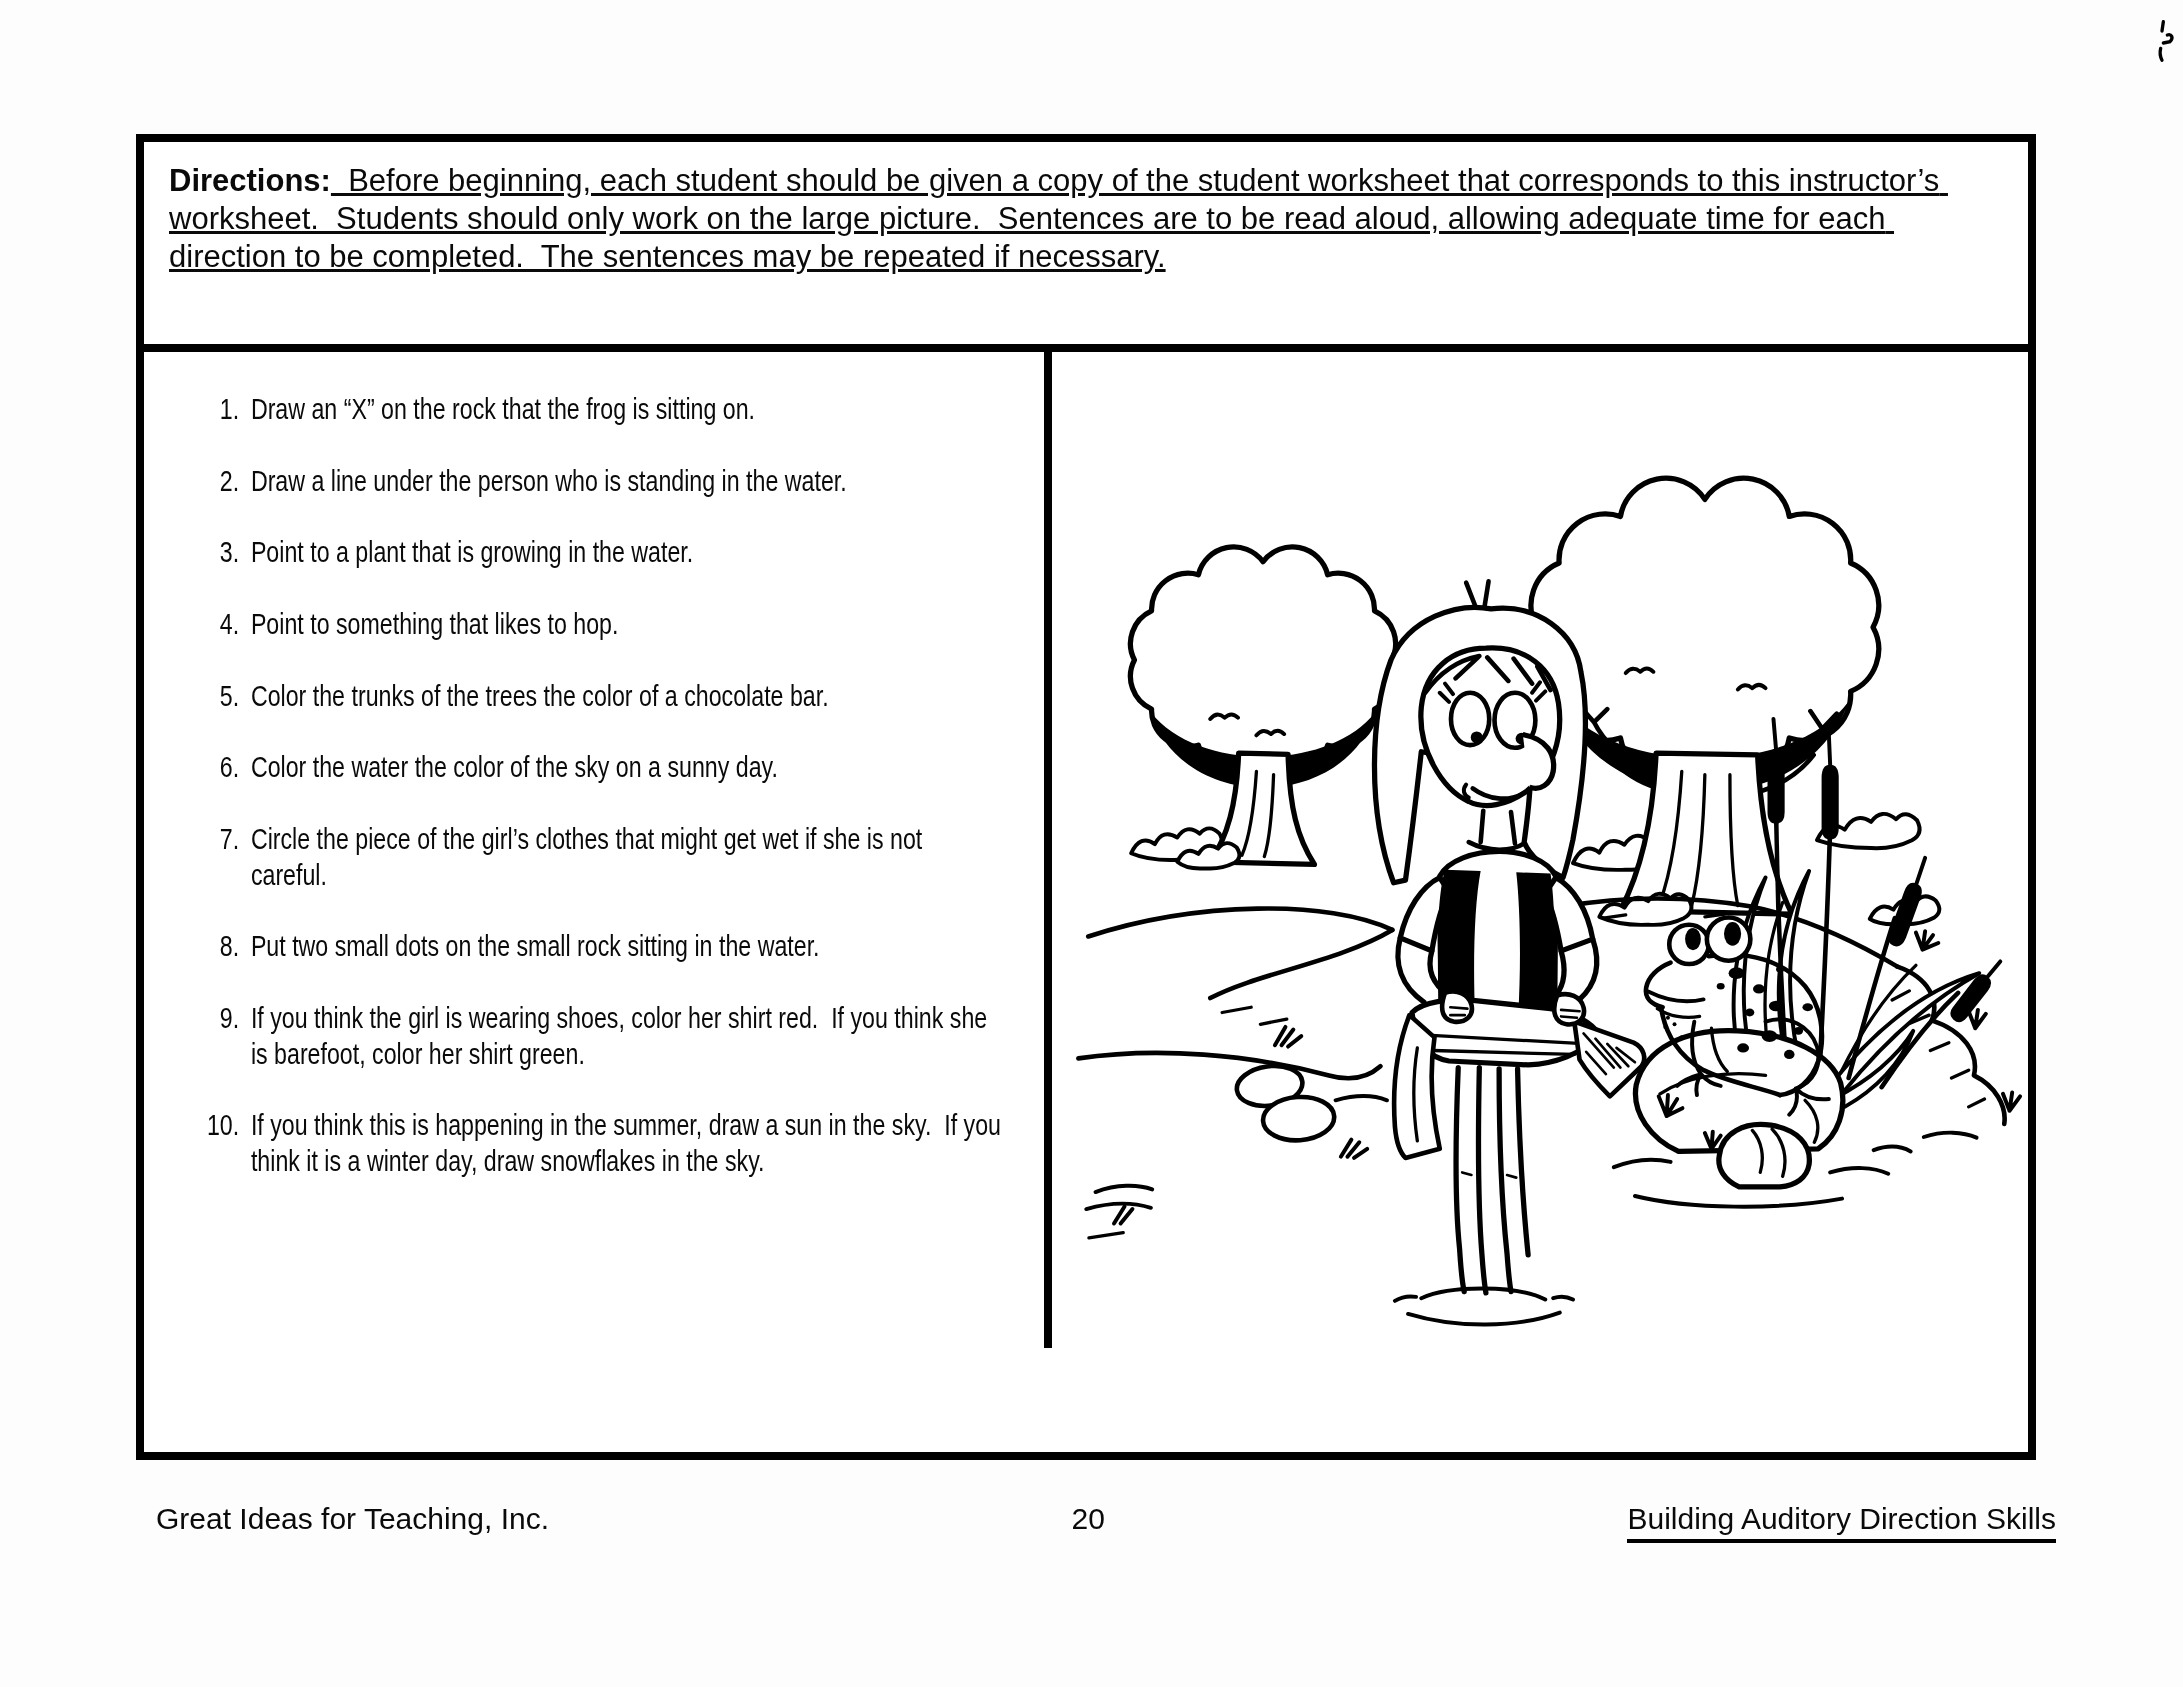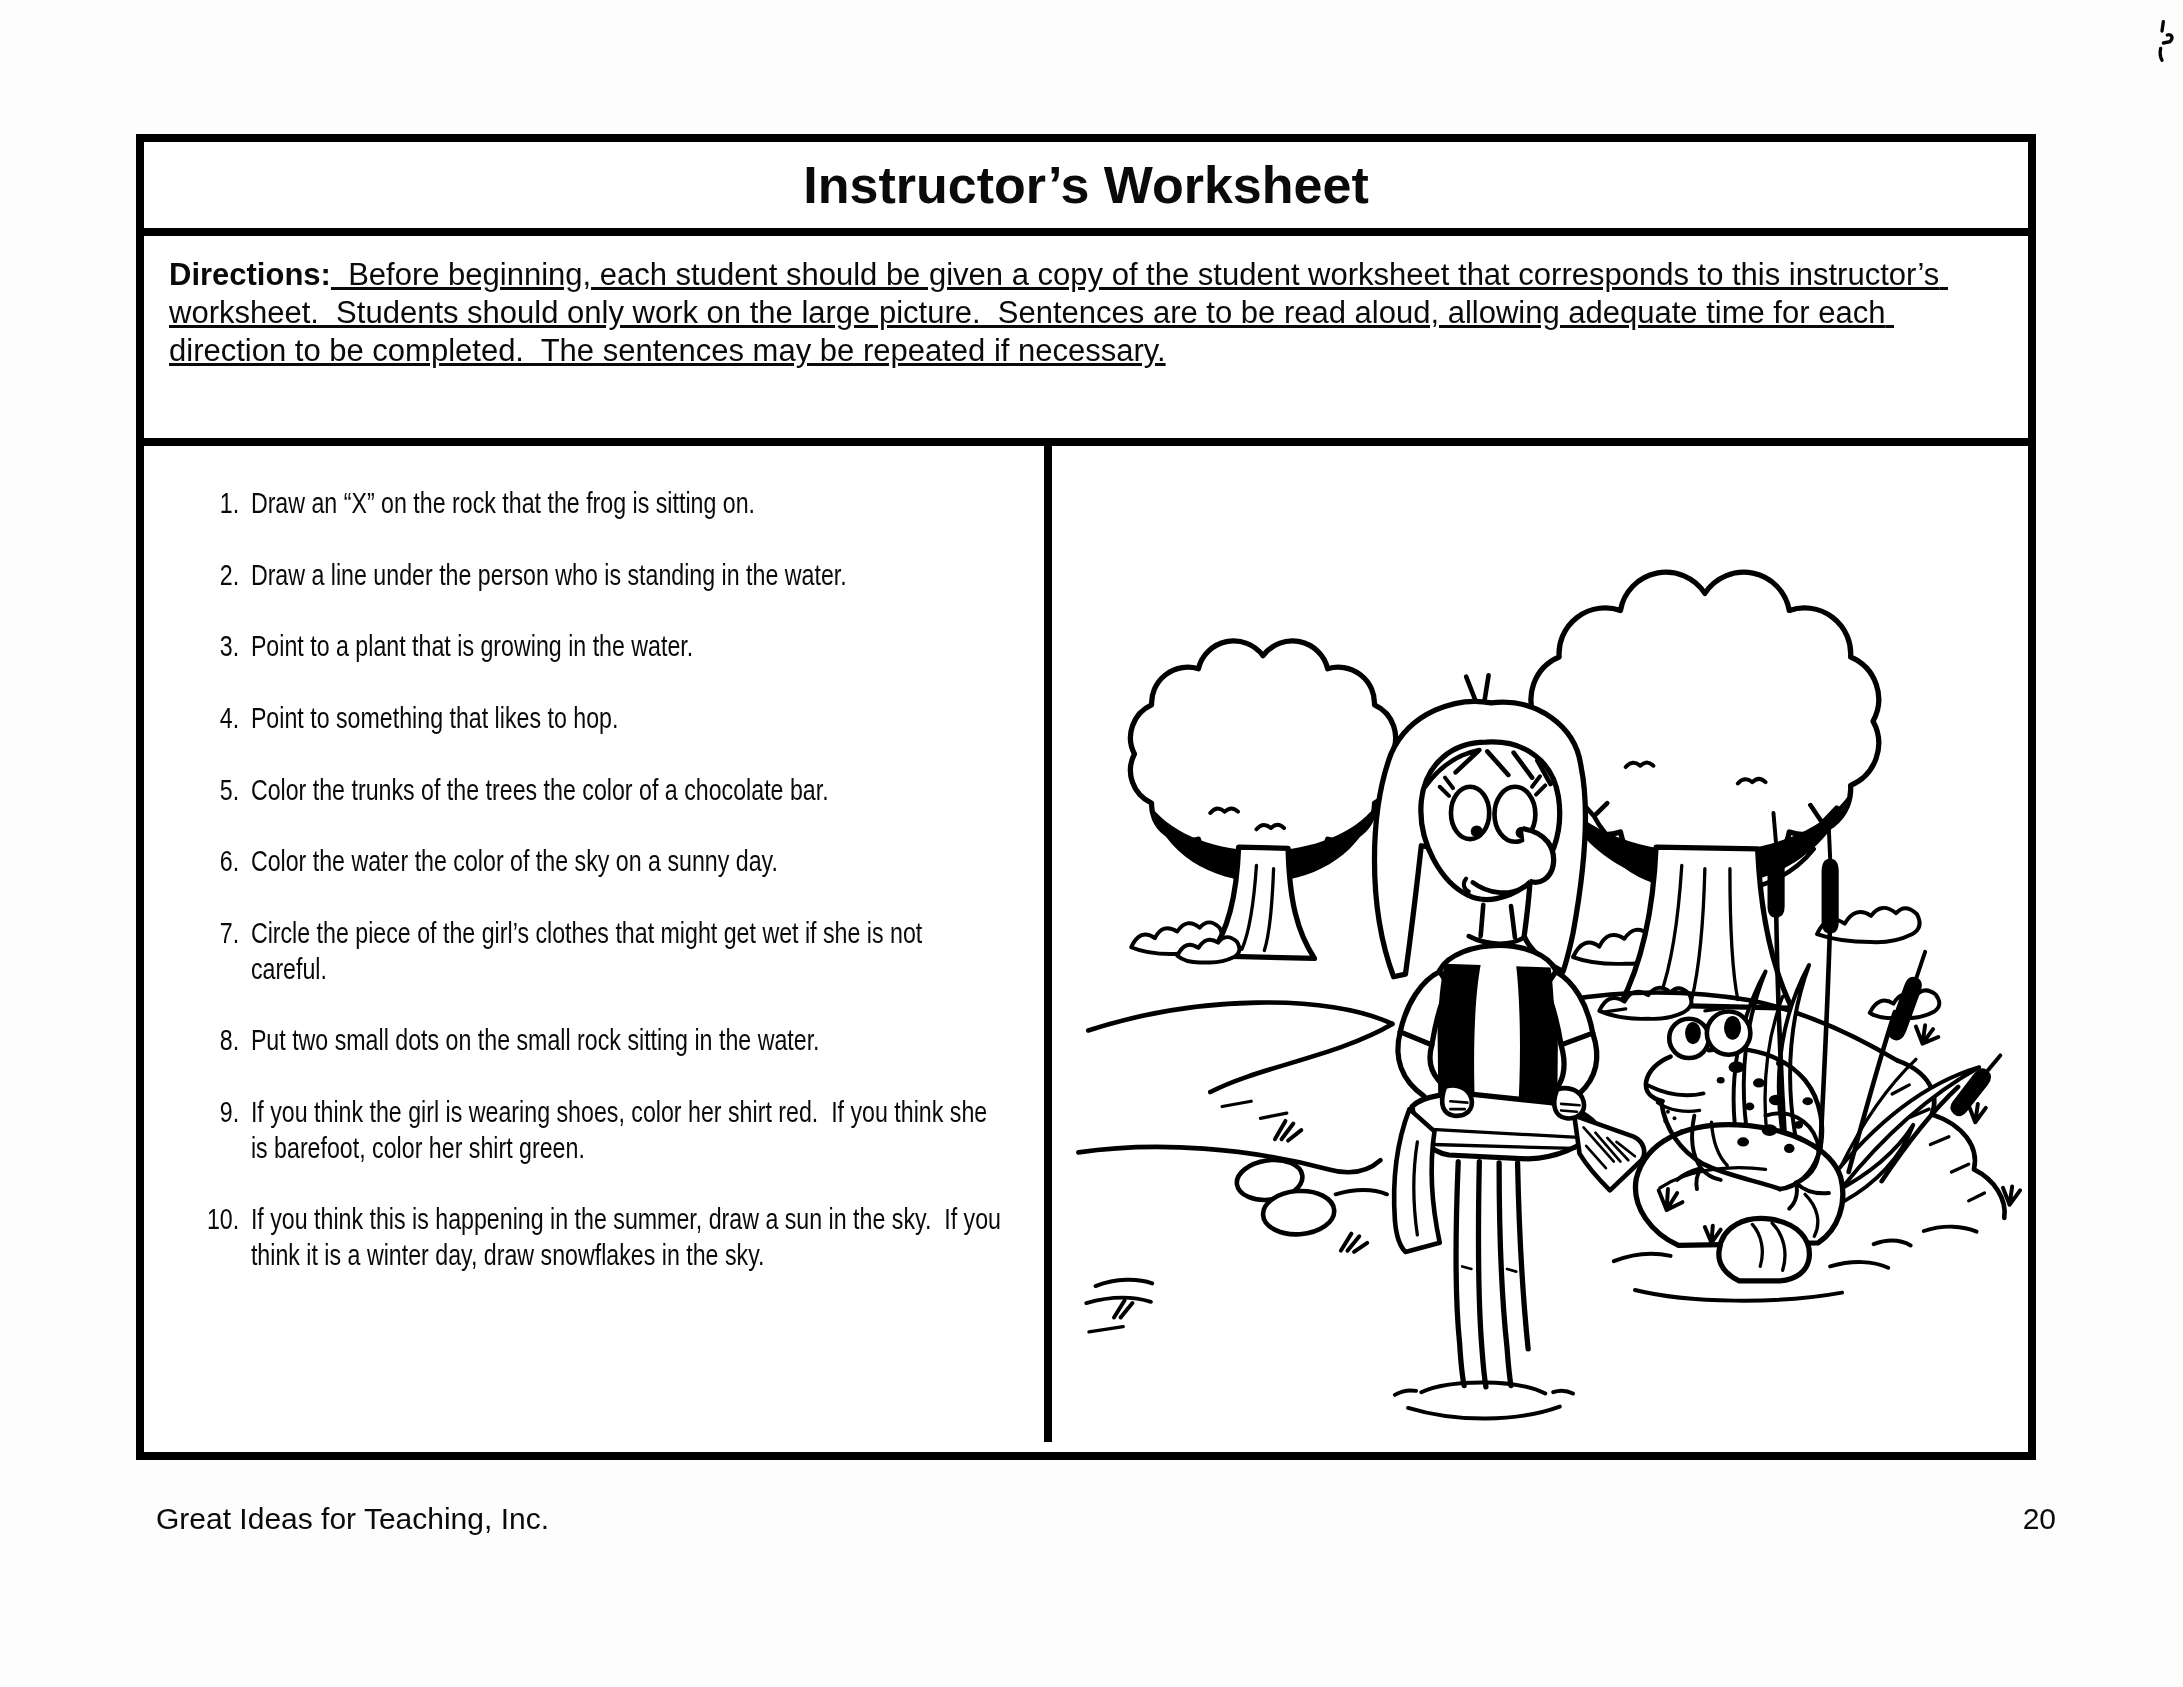"Instructor’s Worksheet" div.title-row { html: <div> <div>Instructor’s Worksheet</div> </div> -> none }
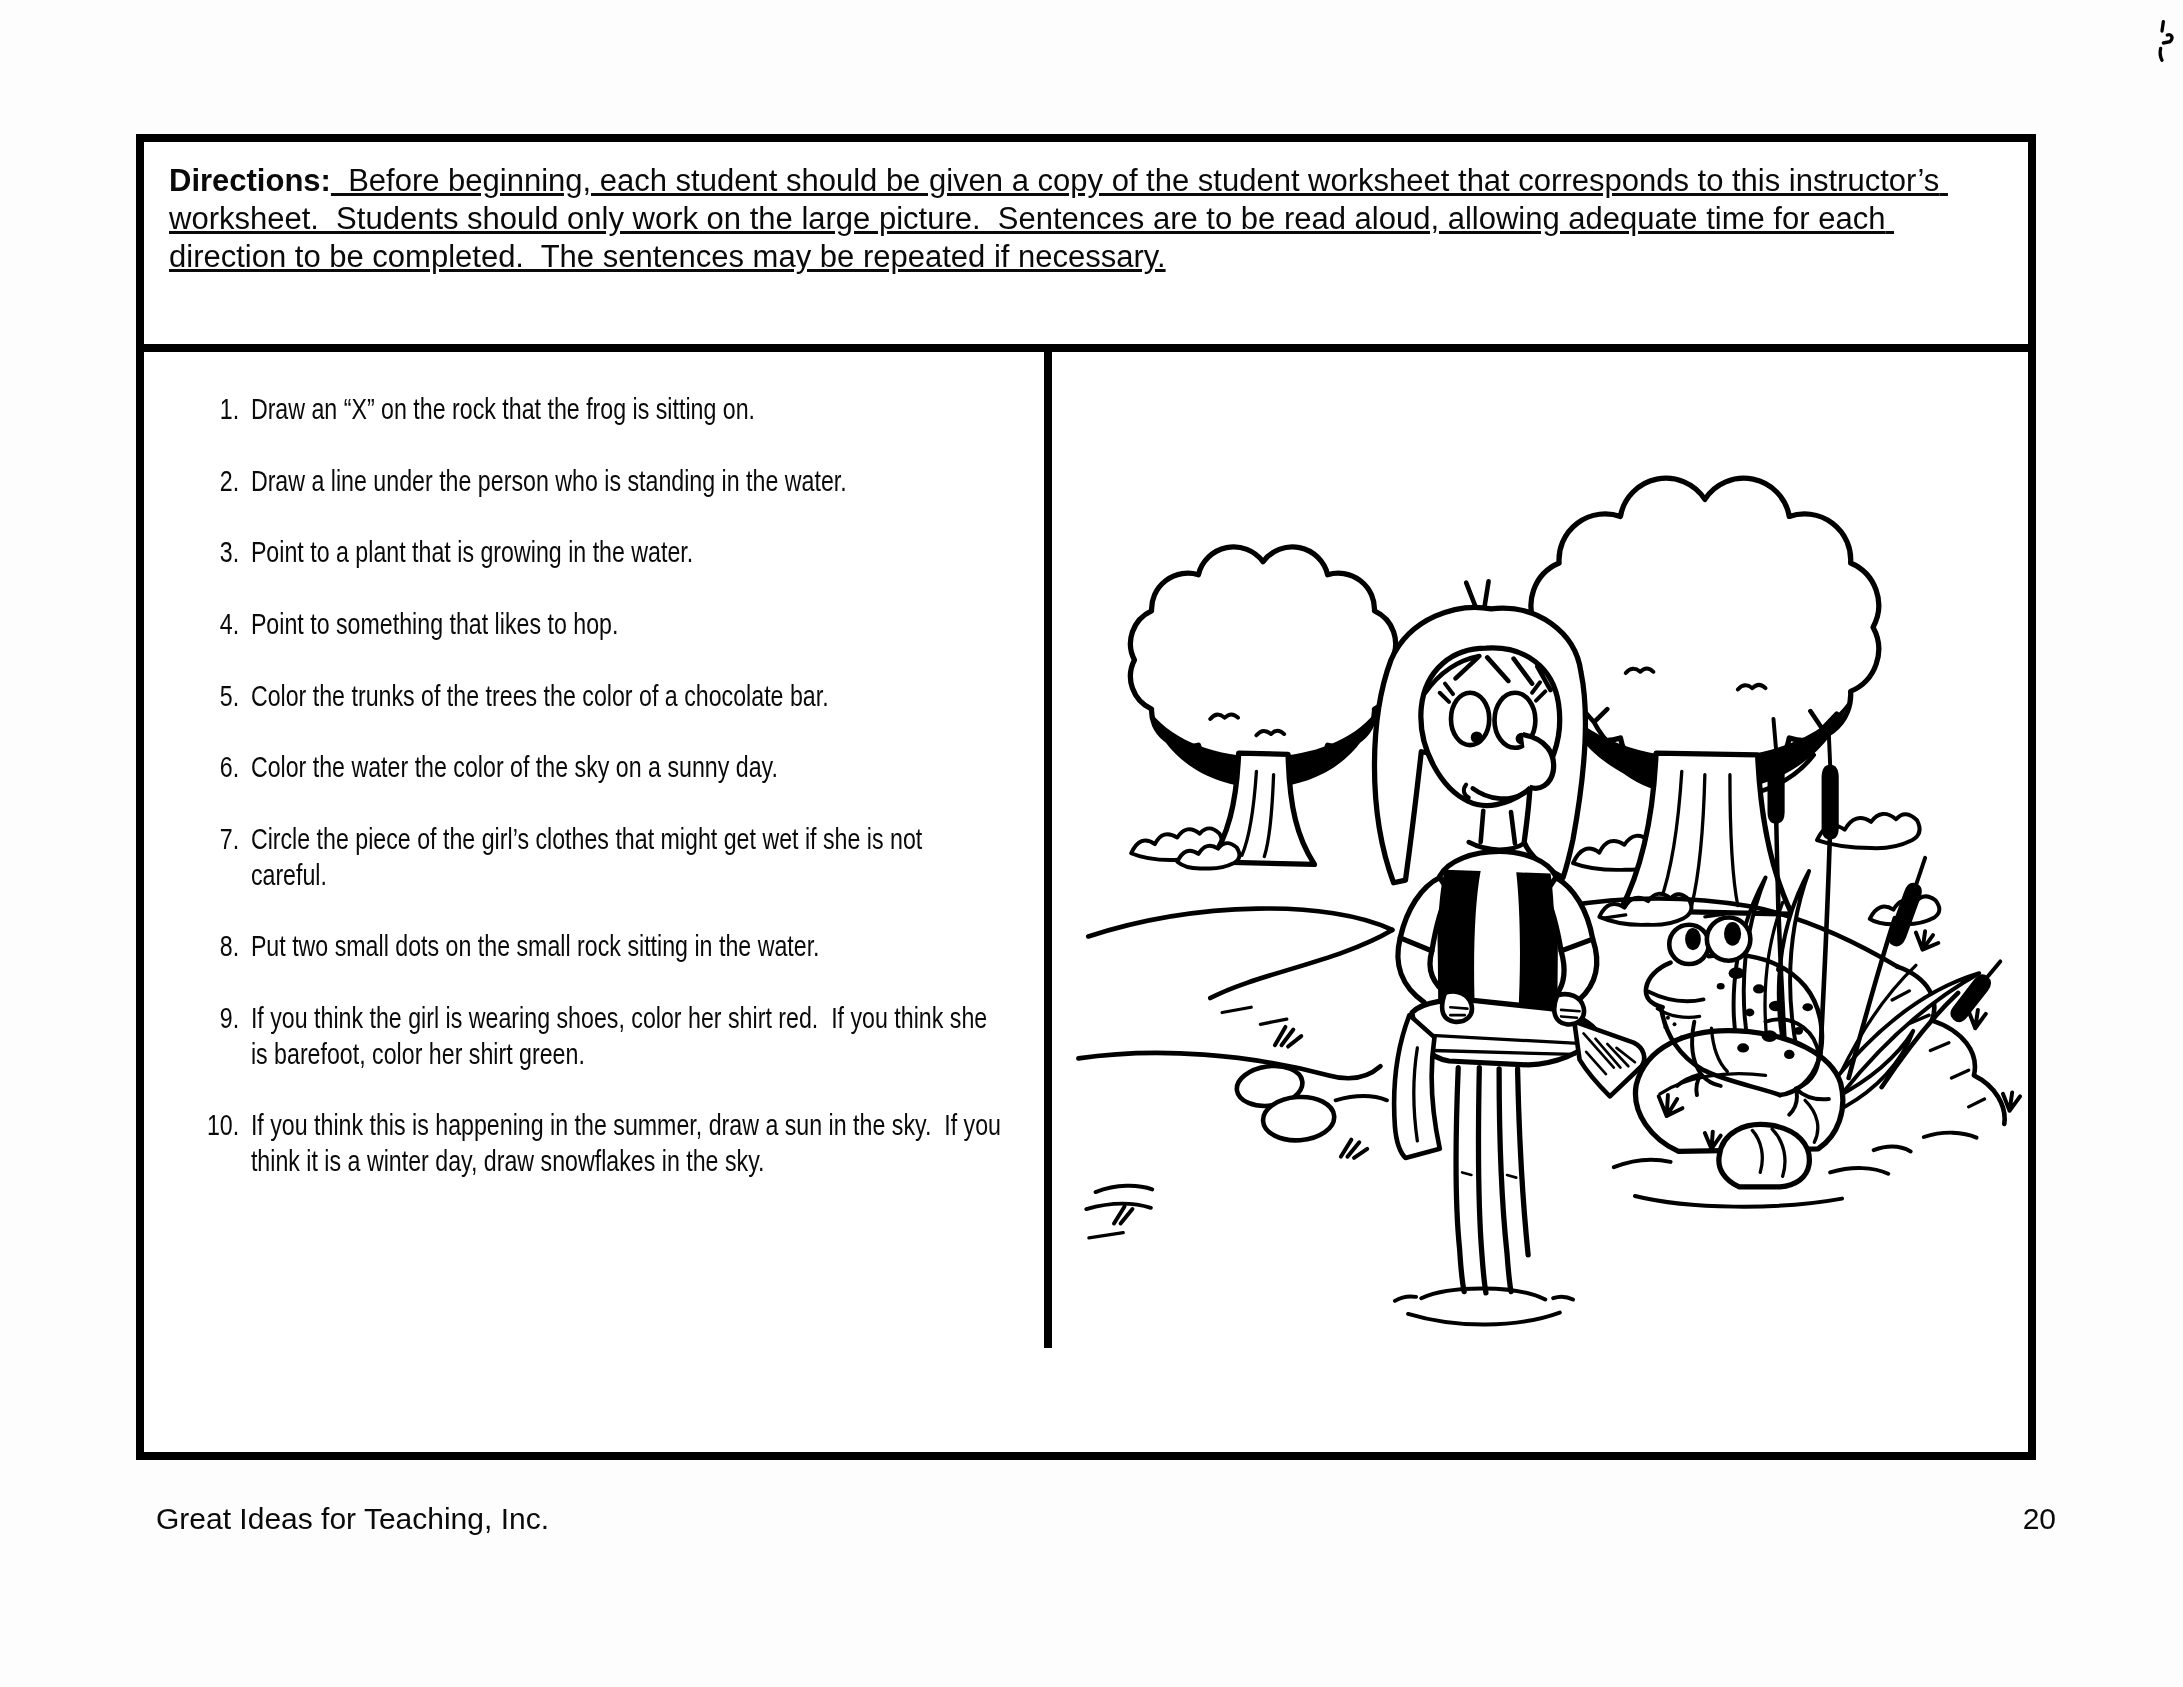"Building Auditory Direction Skills" span.f-right { html: none -> <span>Building Auditory Direction Skills</span> }
